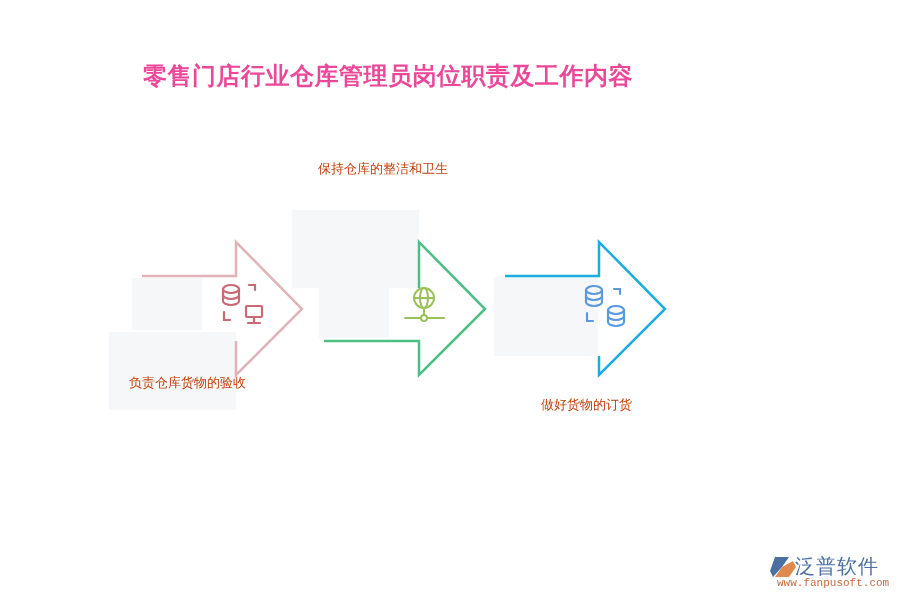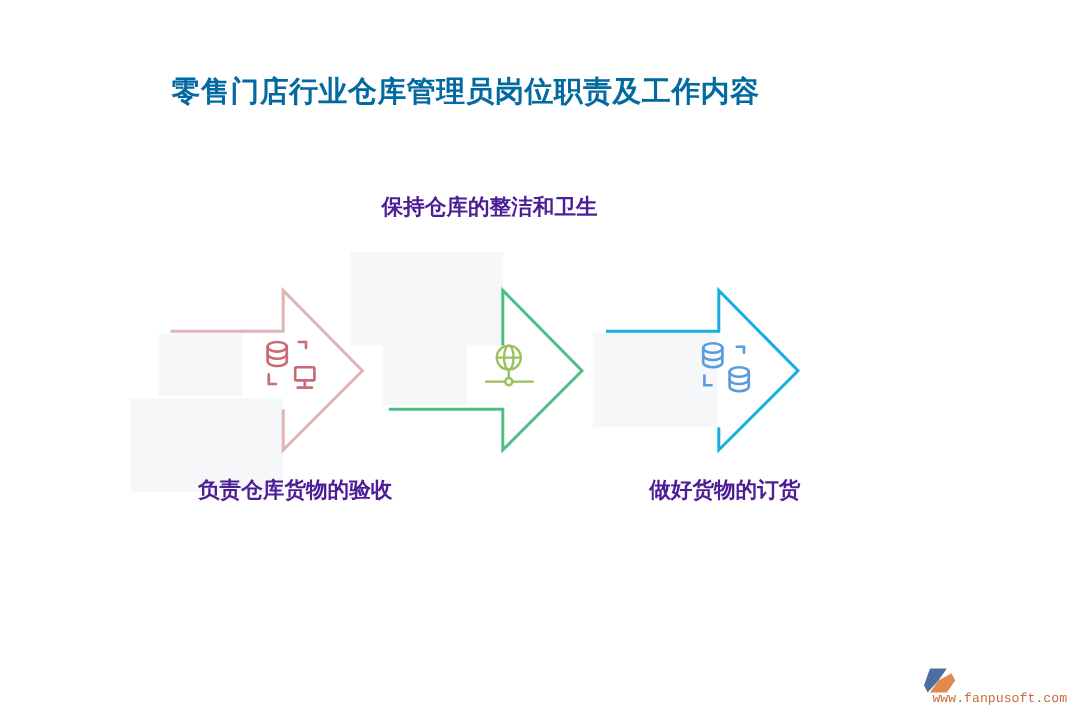"零售门店行业仓库管理员岗位职责及工作内容" .title { color: #0369a1 -> #ec4899 }
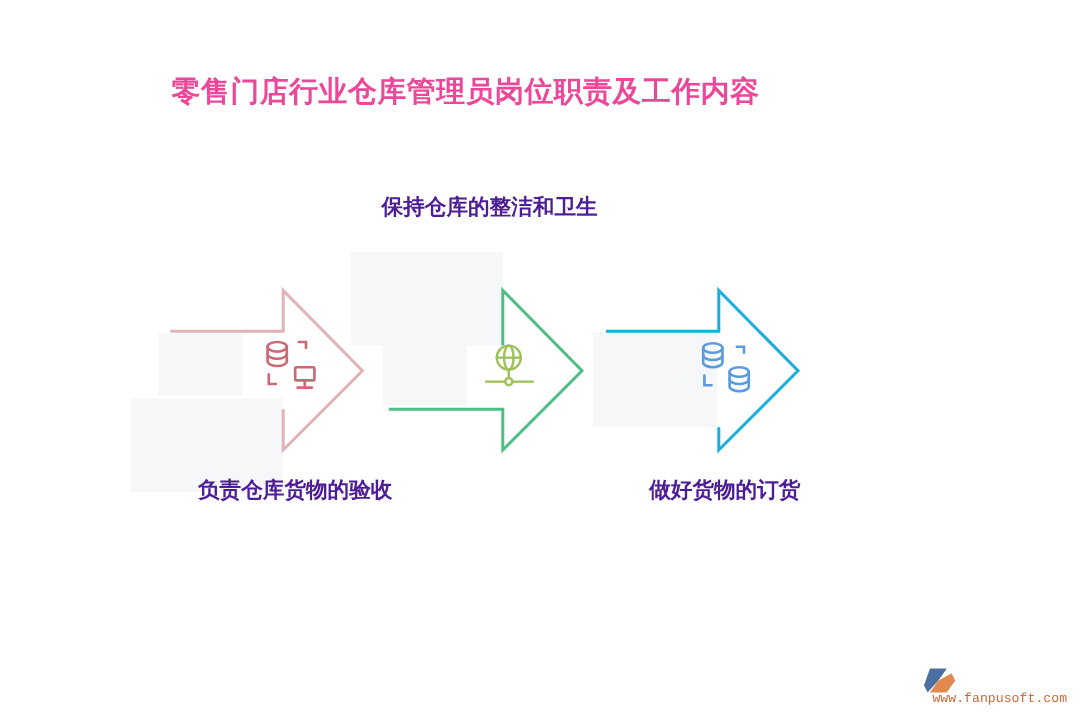"保持仓库的整洁和卫生" .label { color: #4c1d95 -> #c2410c; font-size: 18px -> 13px; font-weight: bold -> normal }
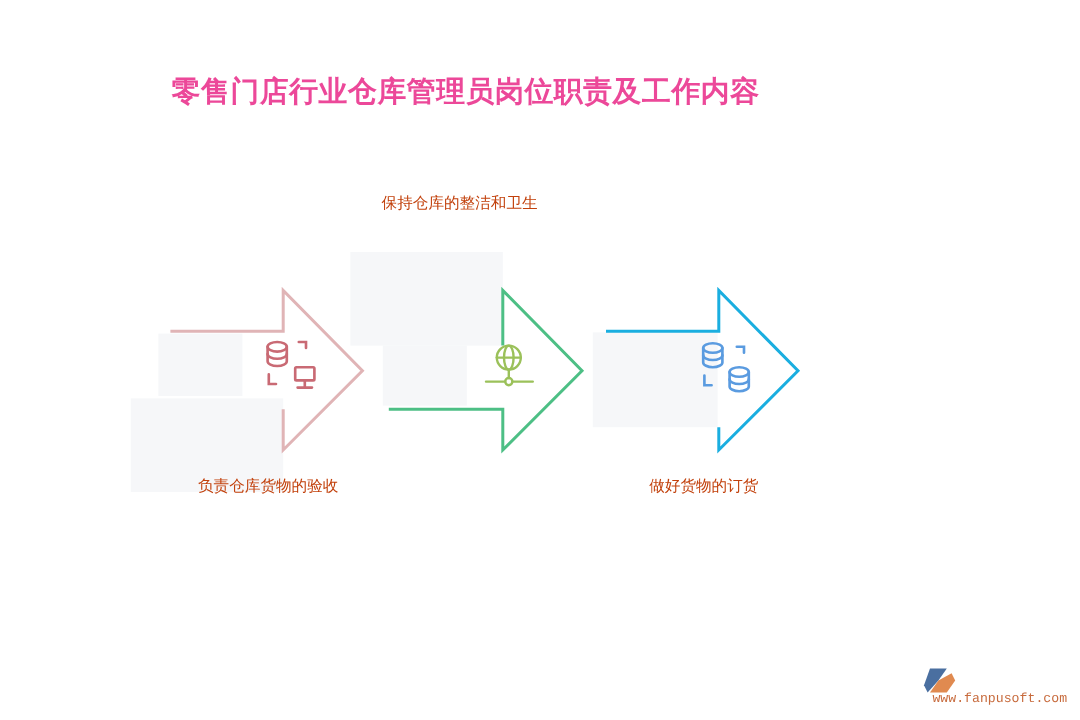"负责仓库货物的验收" div.label { margin-left: 36px -> none; top: 396px -> 374px }
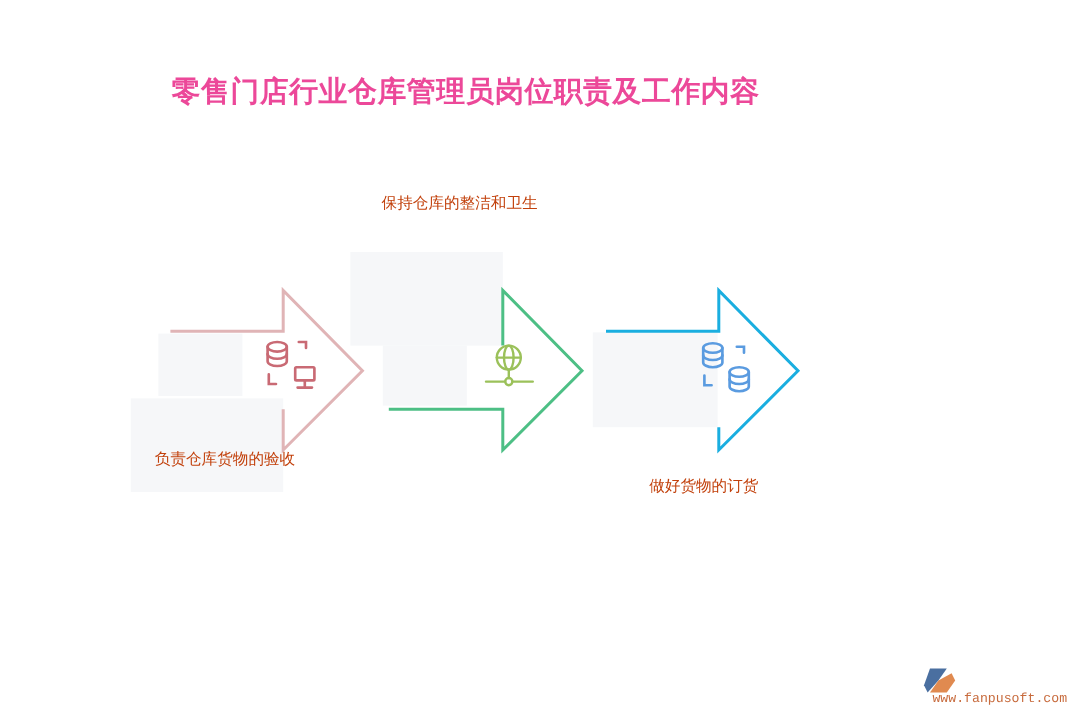"泛普软件" div.logo-name { html: none -> <div>泛普软件</div> }
